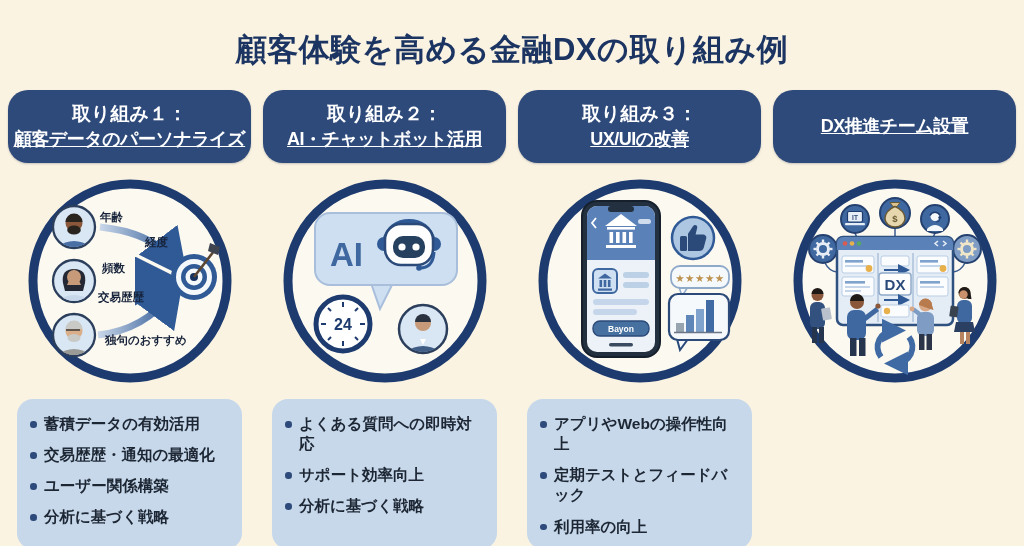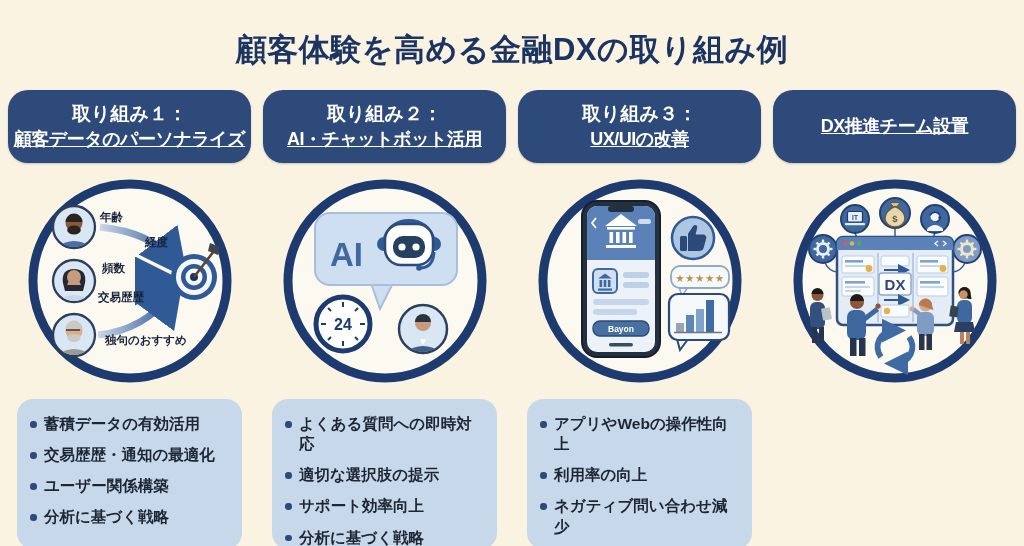"適切な選択肢の提示" li { html: <li>適切な選択肢の提示</li> -> none }
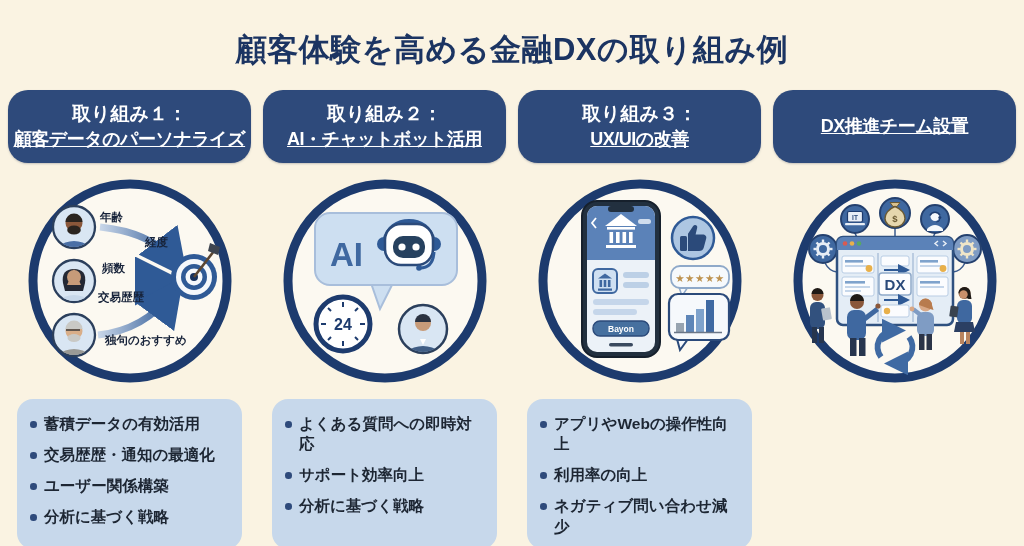"定期テストとフィードバック" li { html: none -> <li>定期テストとフィードバック</li> }
